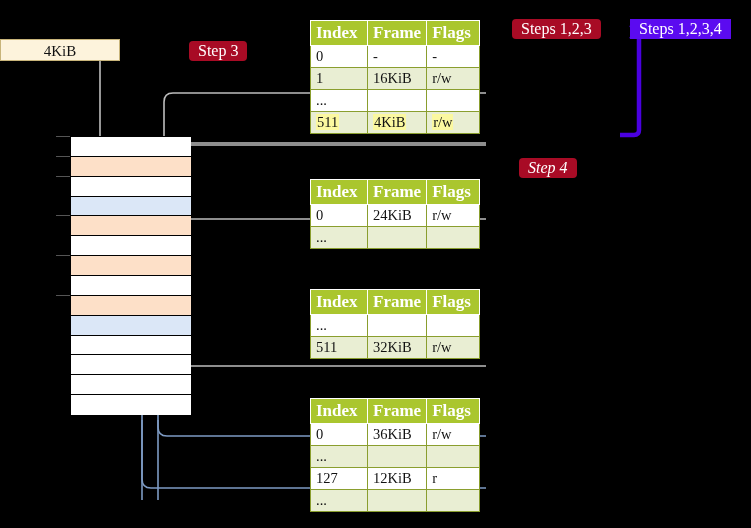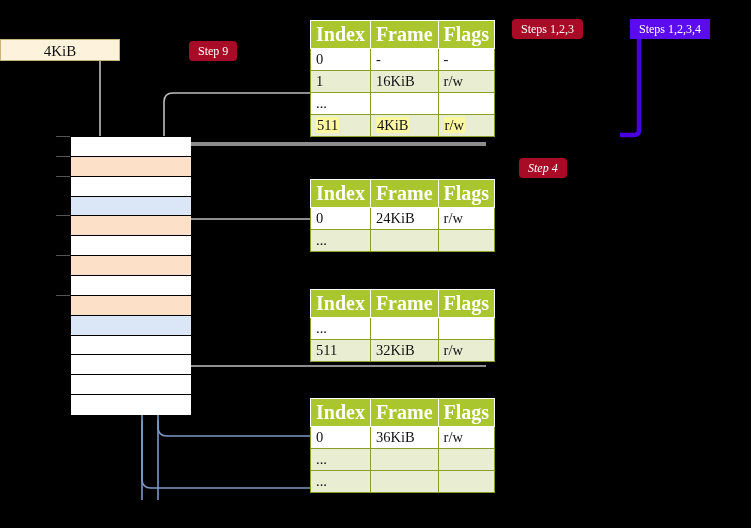"Index" .ptable th { font-size: 20px -> 17px }
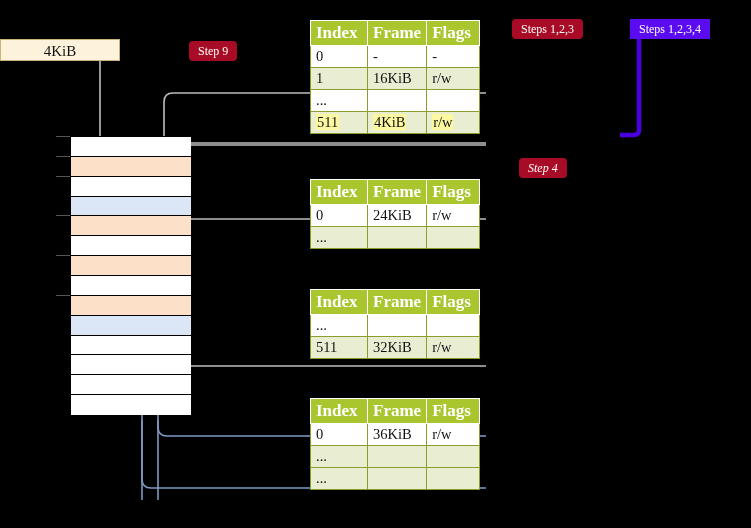"Steps 1,2,3" .step-badge { font-size: 12px -> 16px }
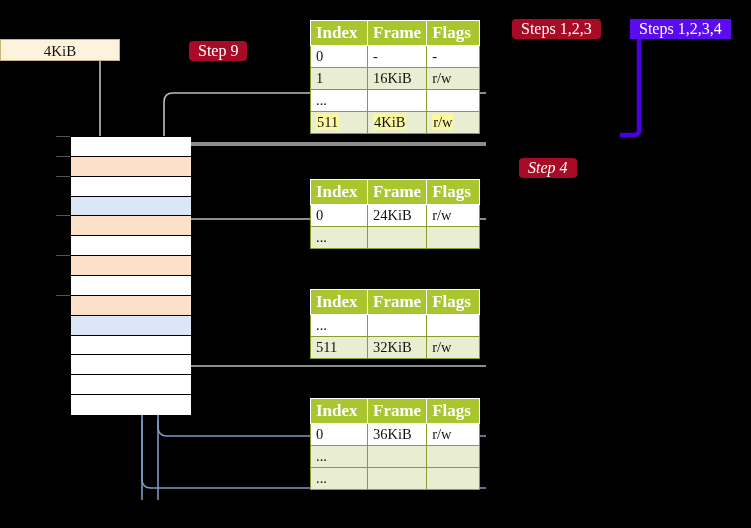"Step 9" div.abs { text: 9 -> 3 }
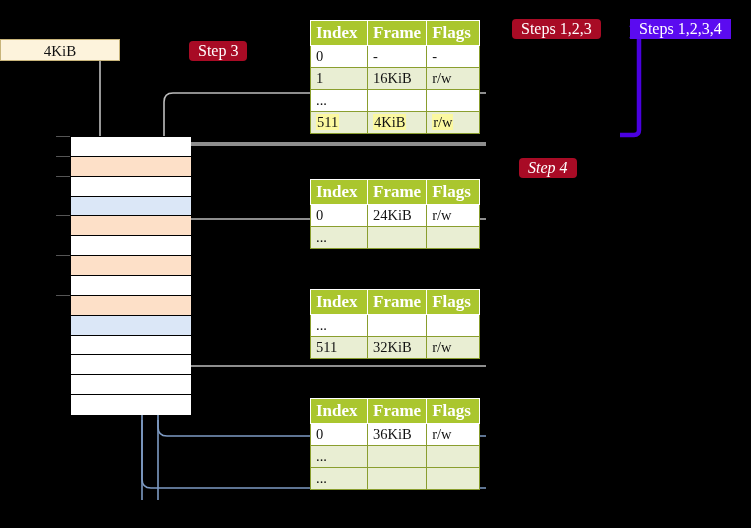"127" tr { html: none -> <tr> <td>127</td> <td>12KiB</td> <td>r</td> </tr> }
